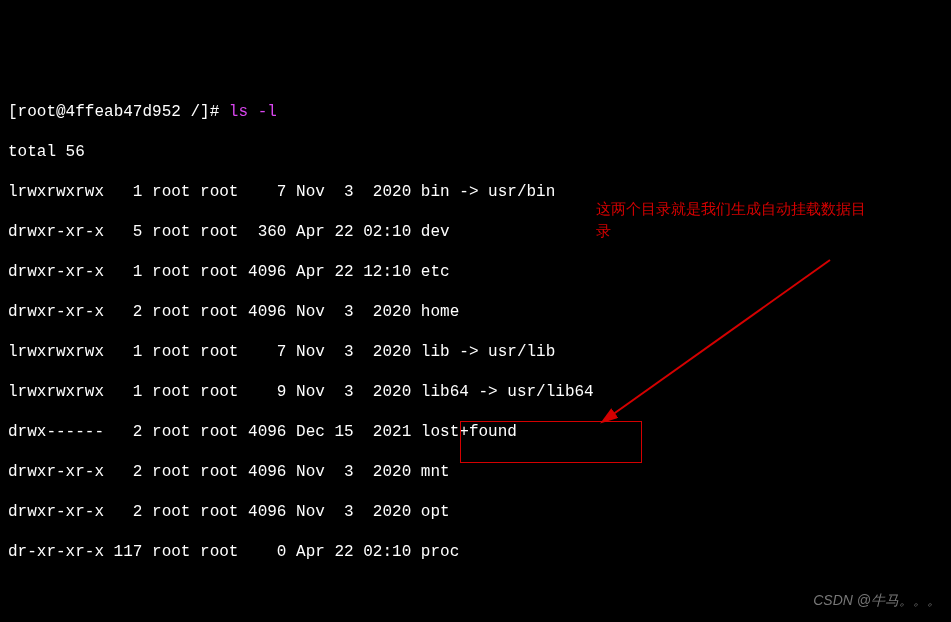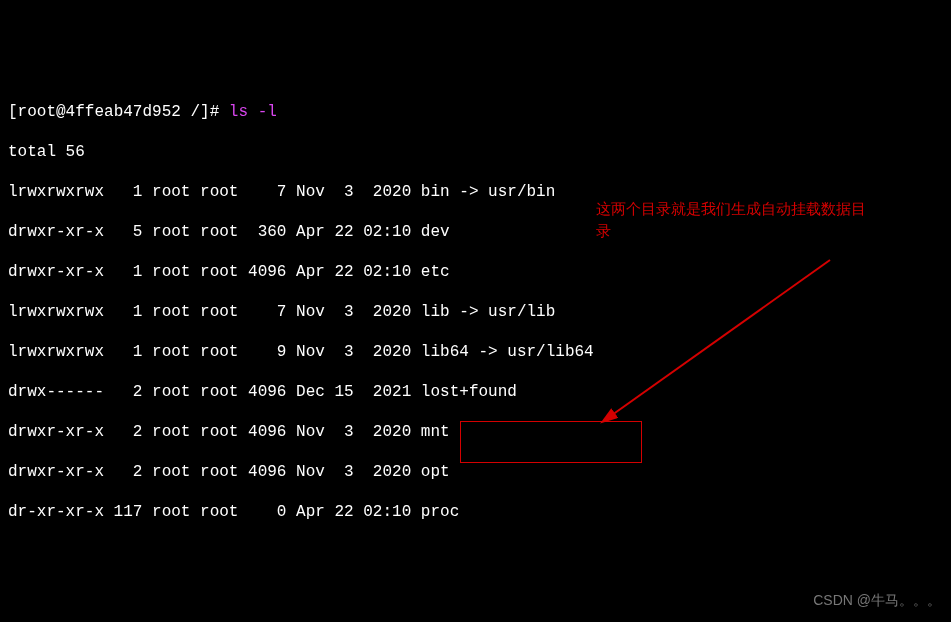"drwxr-xr-x 1 root root 4096" div.line { text: 02:10 -> 12:10 }
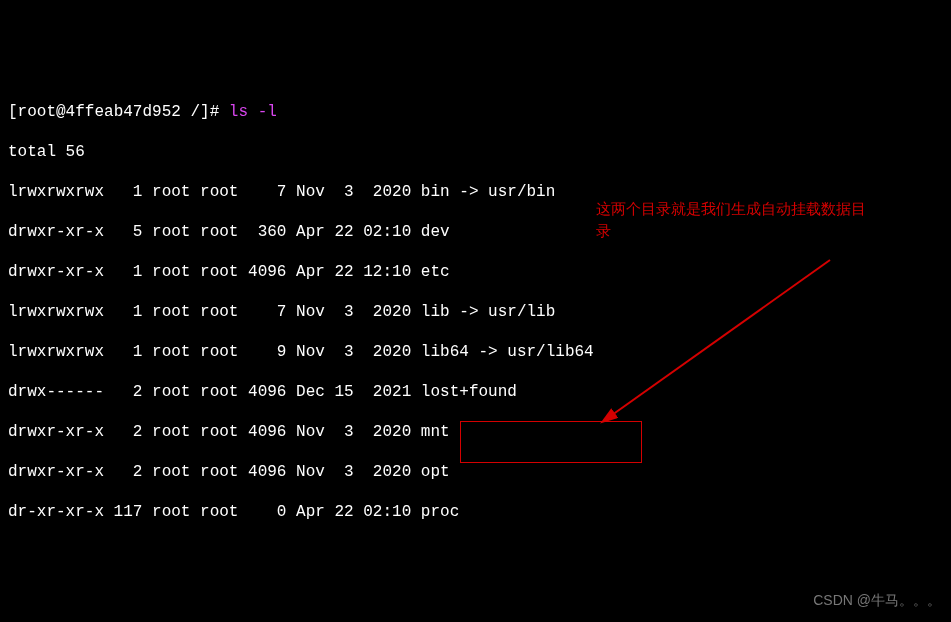"drwxr-xr-x 2 root root 4096 Nov 3 2020 home" div.line { html: none -> <div>drwxr-xr-x 2 root root 4096 Nov 3 2020 home</div> }
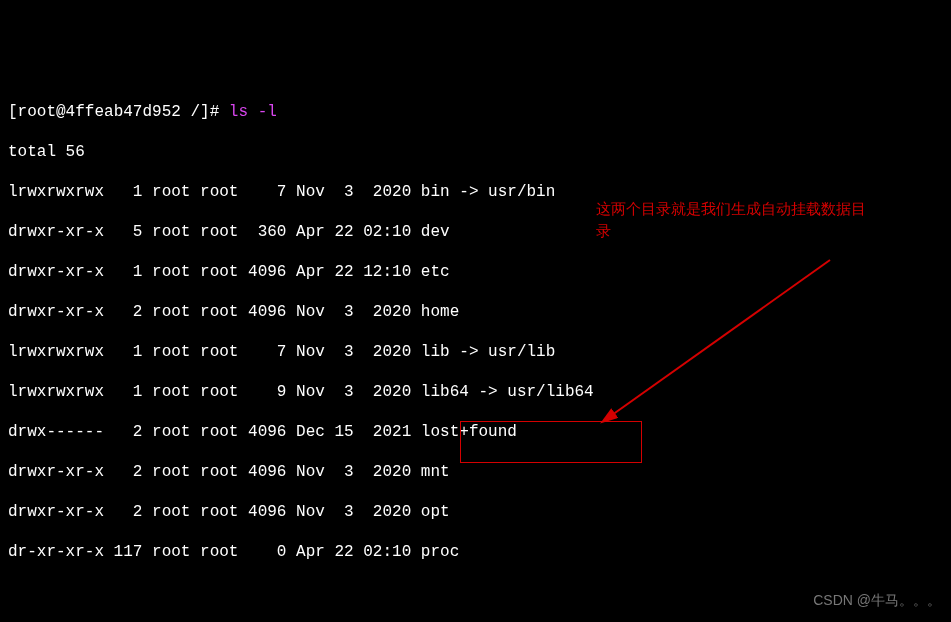"CSDN @牛马。。。" .watermark { font-style: none -> italic }
